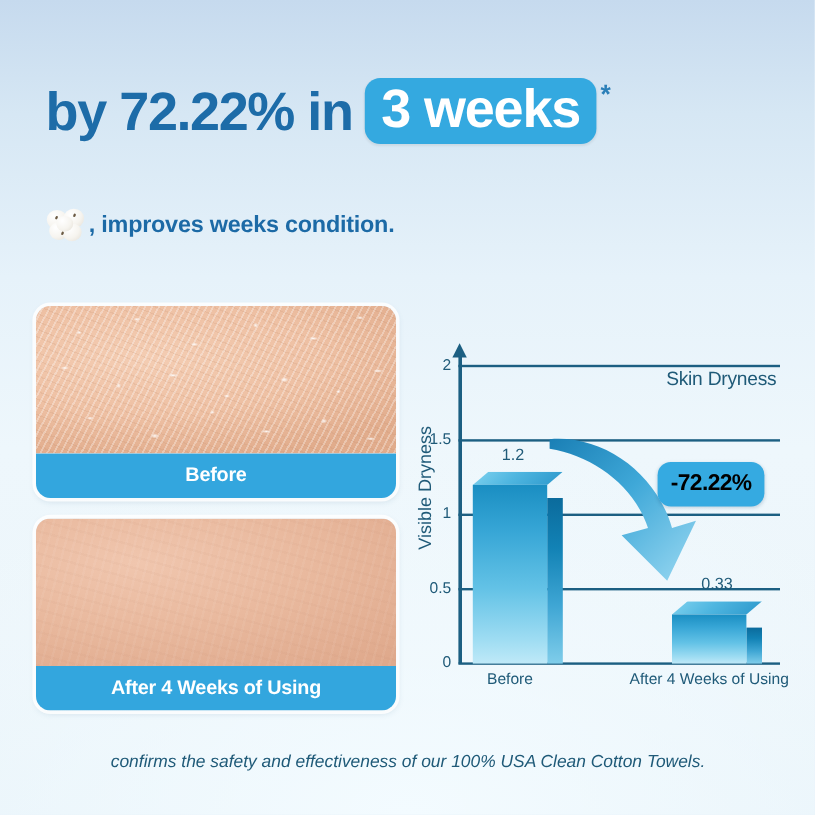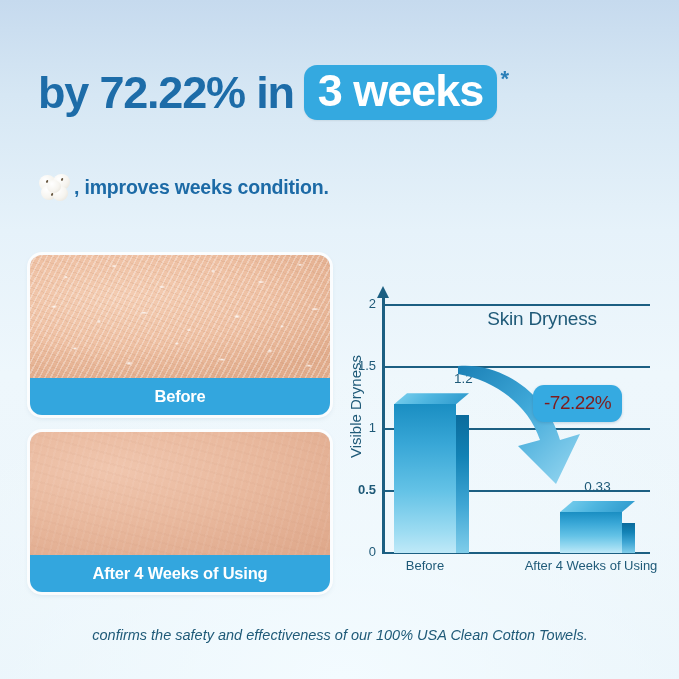"Skin Dryness" .chart-title { font-size: 19px -> 16px; text-align: center -> right }
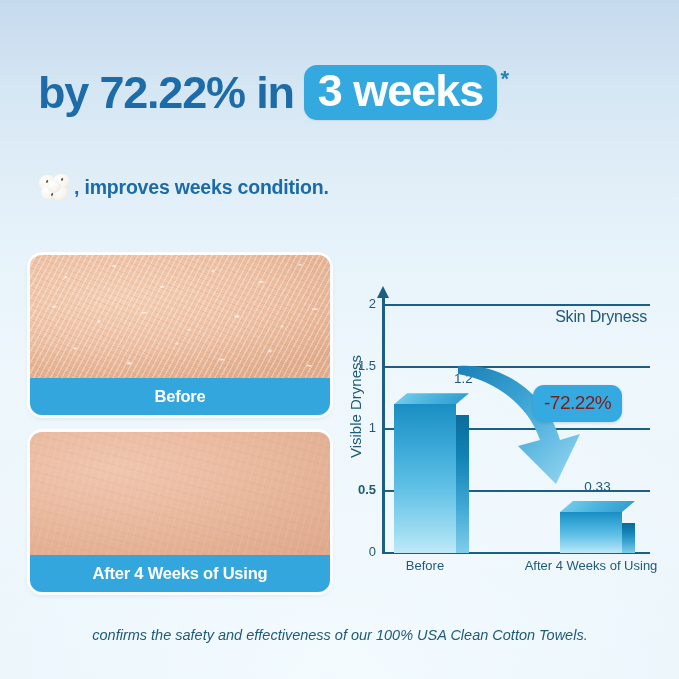"1.2" div.bar-label { left: 53px -> 40px; padding-left: 23px -> none }
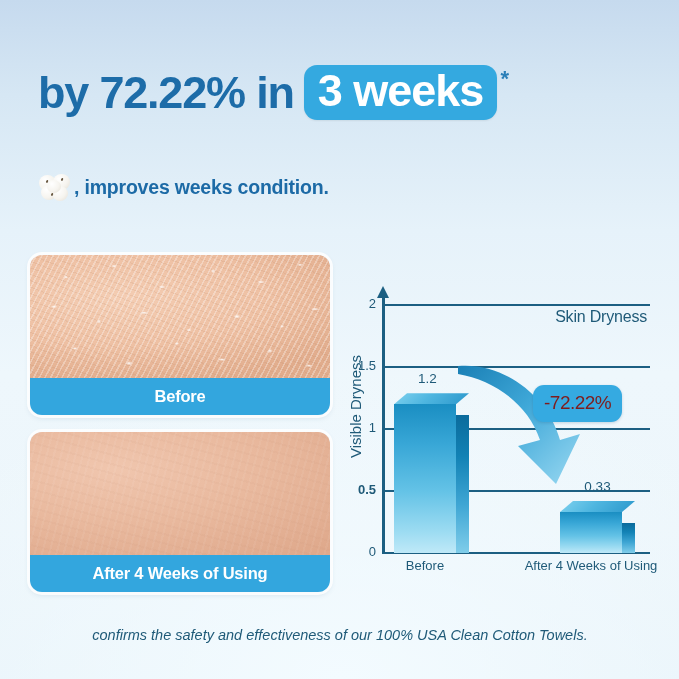"-72.22%" .pct-badge { color: #7f1d1d -> #000000; font-weight: normal -> bold; left: 191px -> 206px }
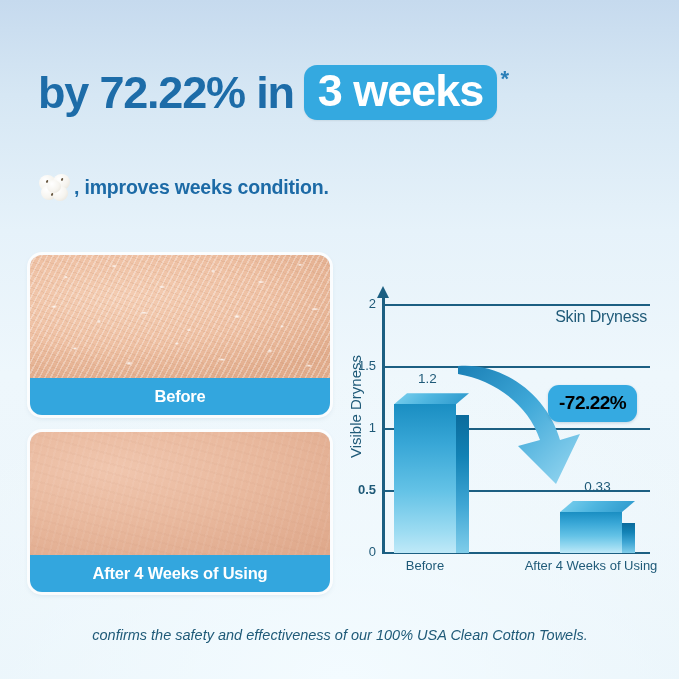"0.5" div.ytick { font-weight: bold -> none }
